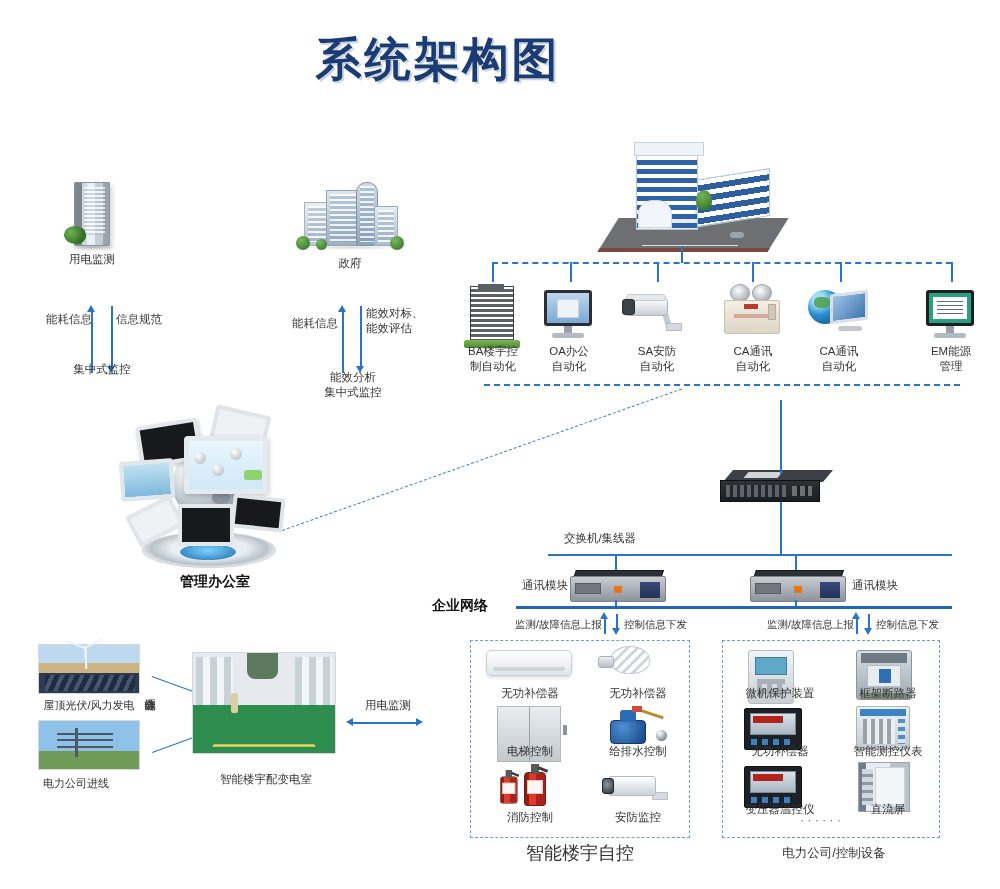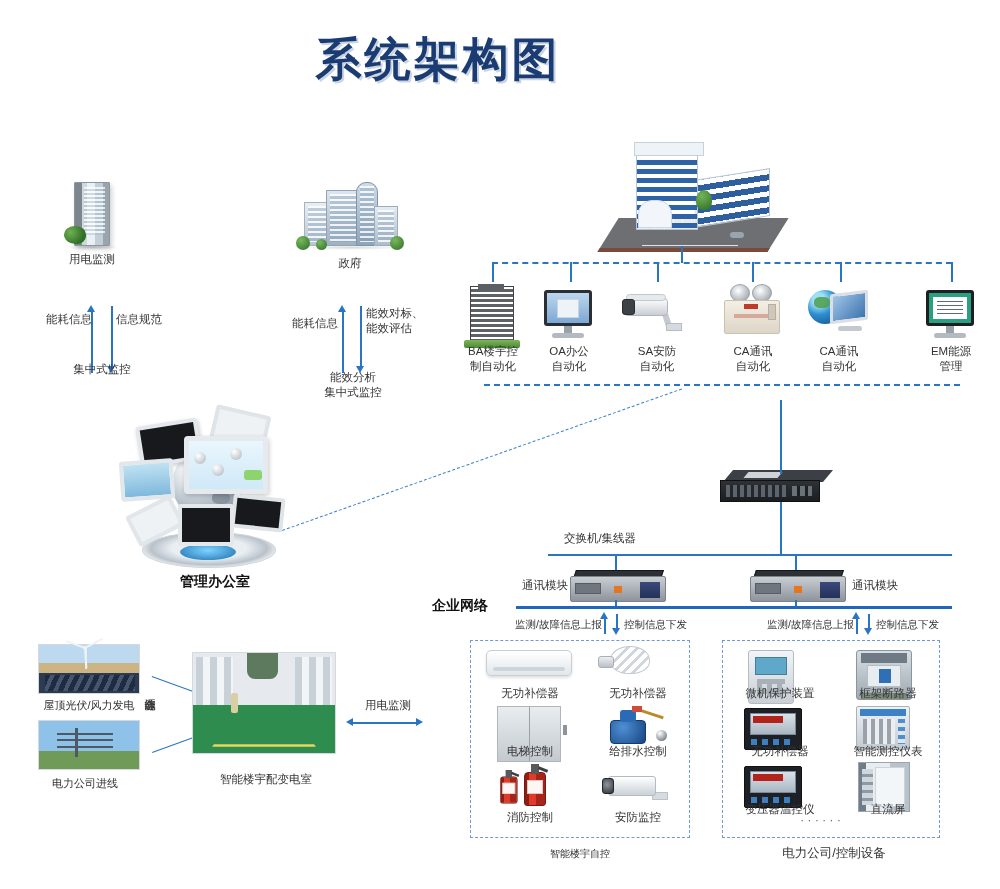"电力公司进线" div.lbl { left: 26px -> 17px }
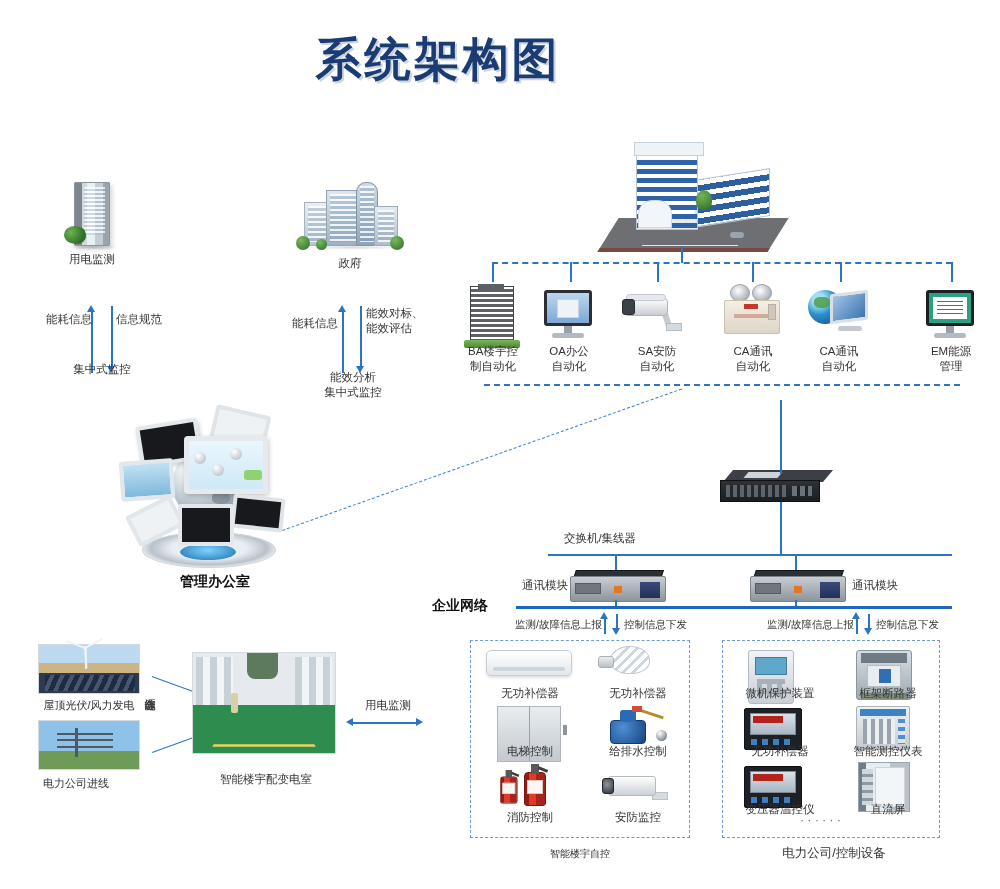"智能楼宇自控" div.lbl { font-size: 10px -> 18px }
